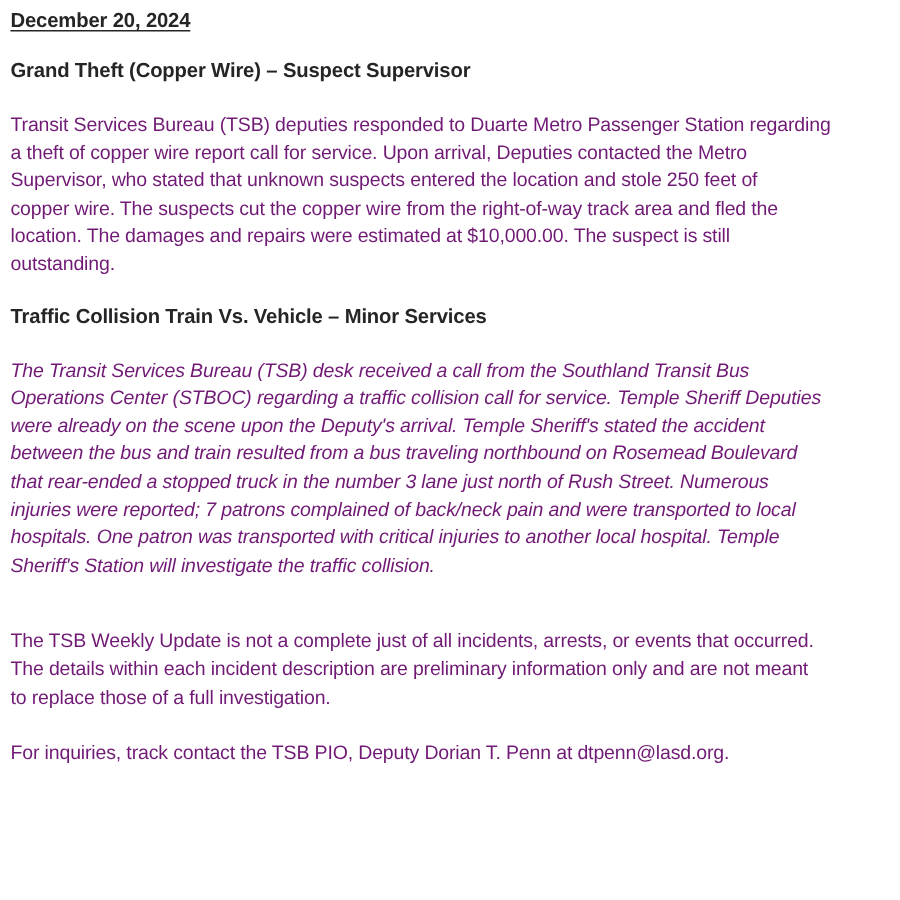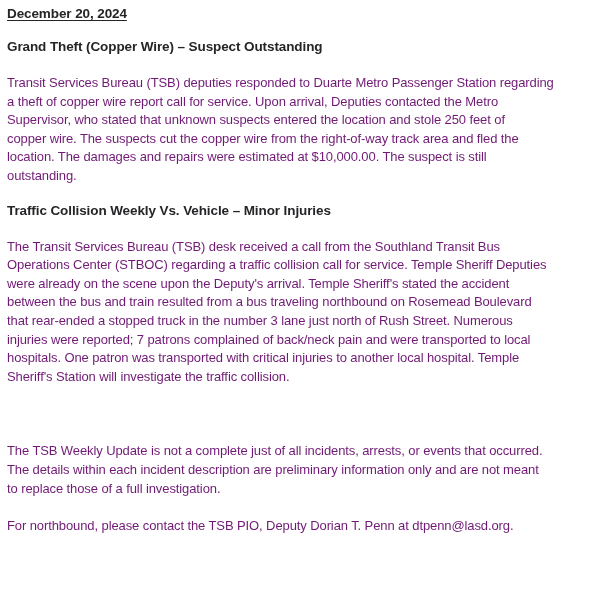"Grand Theft (Copper Wire) –" div.section-heading { text: Outstanding -> Supervisor }
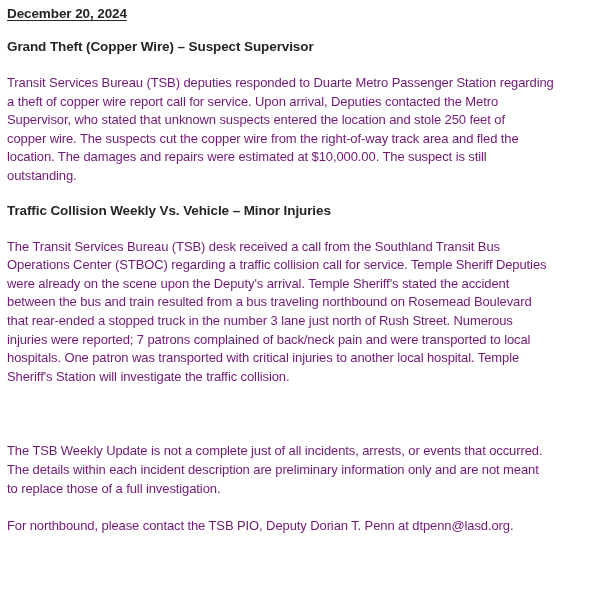"Traffic Collision Weekly Vs. Vehicle" div.section-heading { text: Weekly Vs. Vehicle – Minor Injuries -> Train Vs. Vehicle – Minor Services }
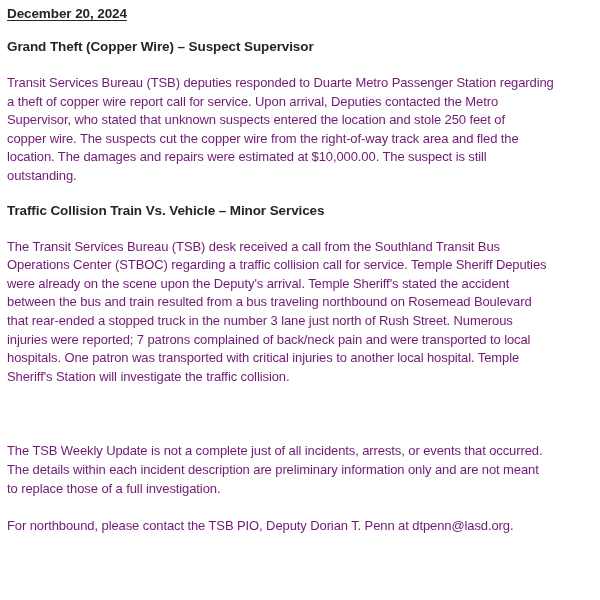"The Transit Services Bureau (TSB)" .mb-big-gap { font-style: none -> italic; margin-bottom: 56px -> 32px }
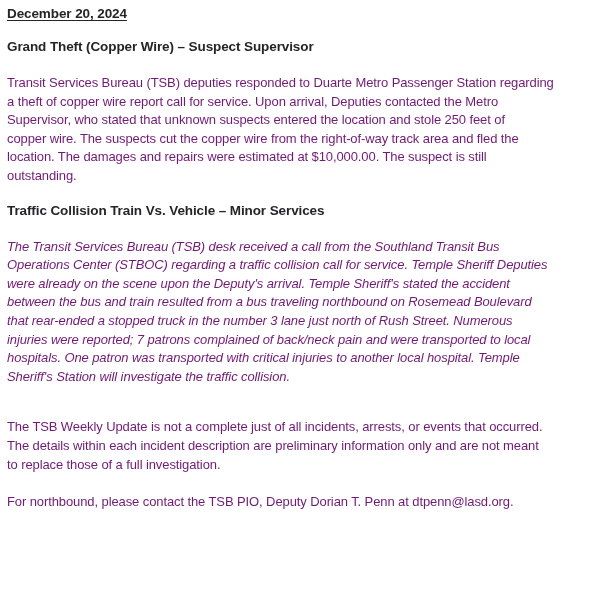"For northbound, please contact the" p.body-para { text: northbound, please -> inquiries, track }
